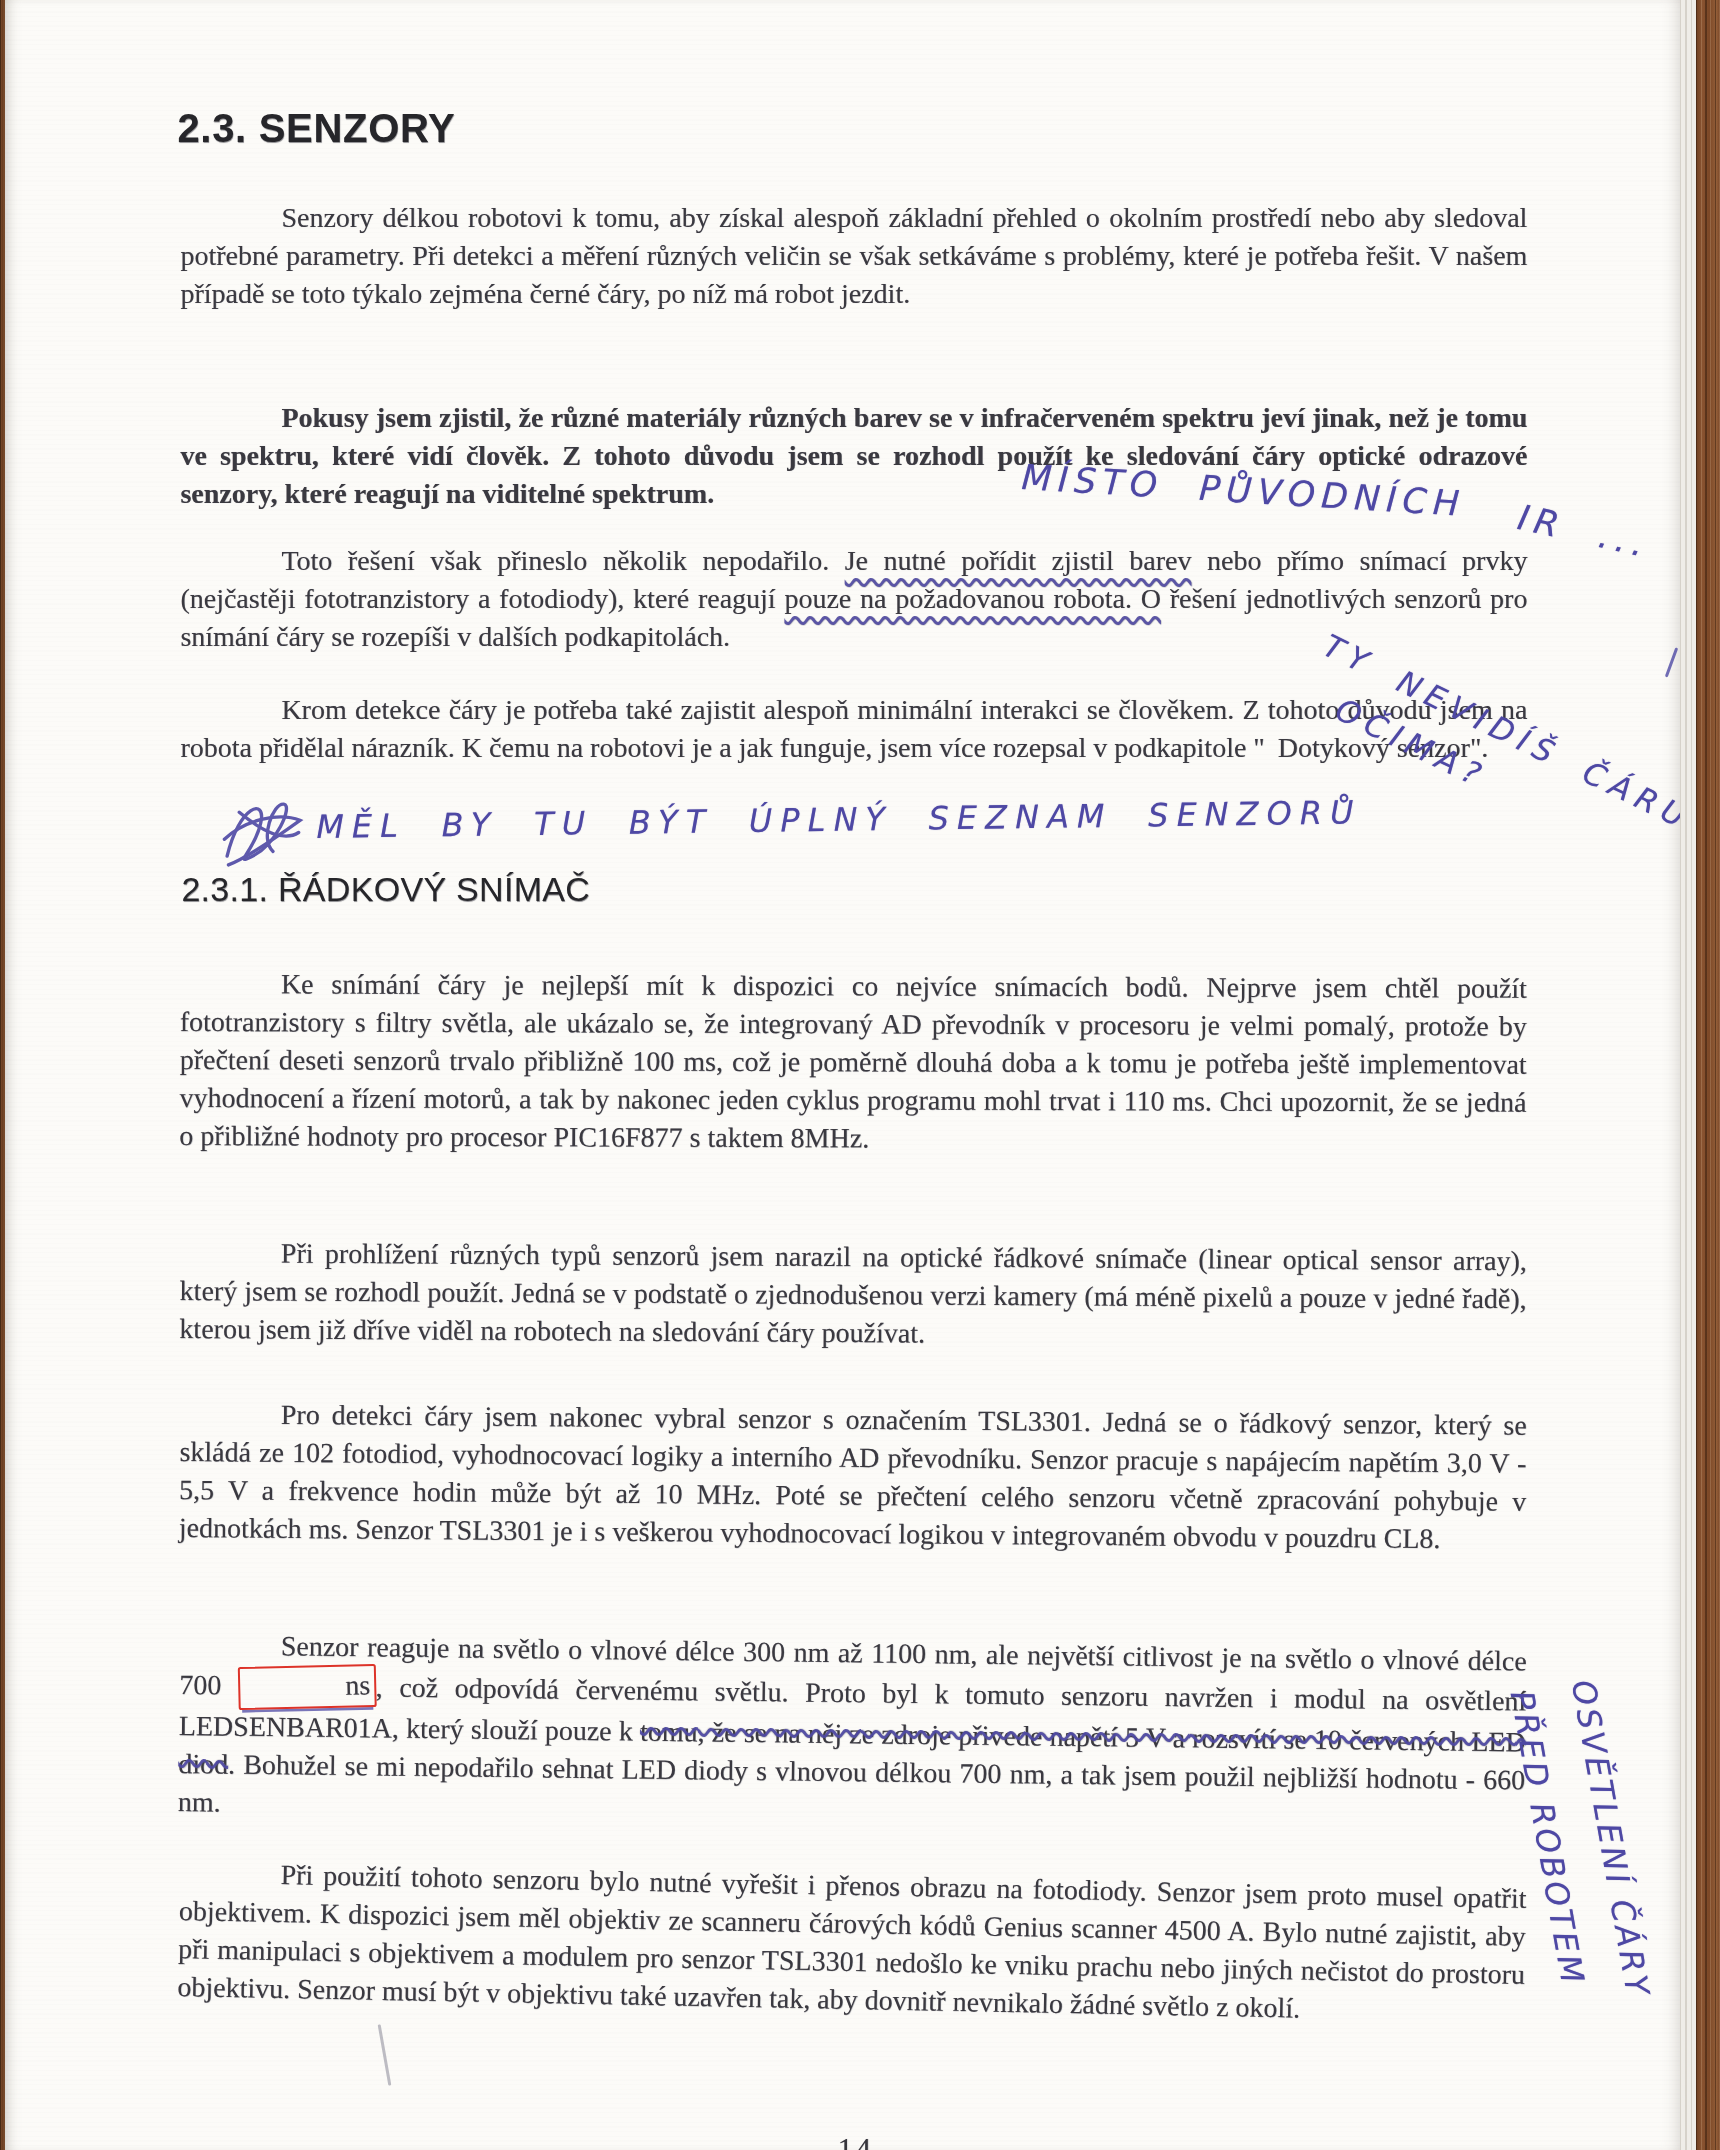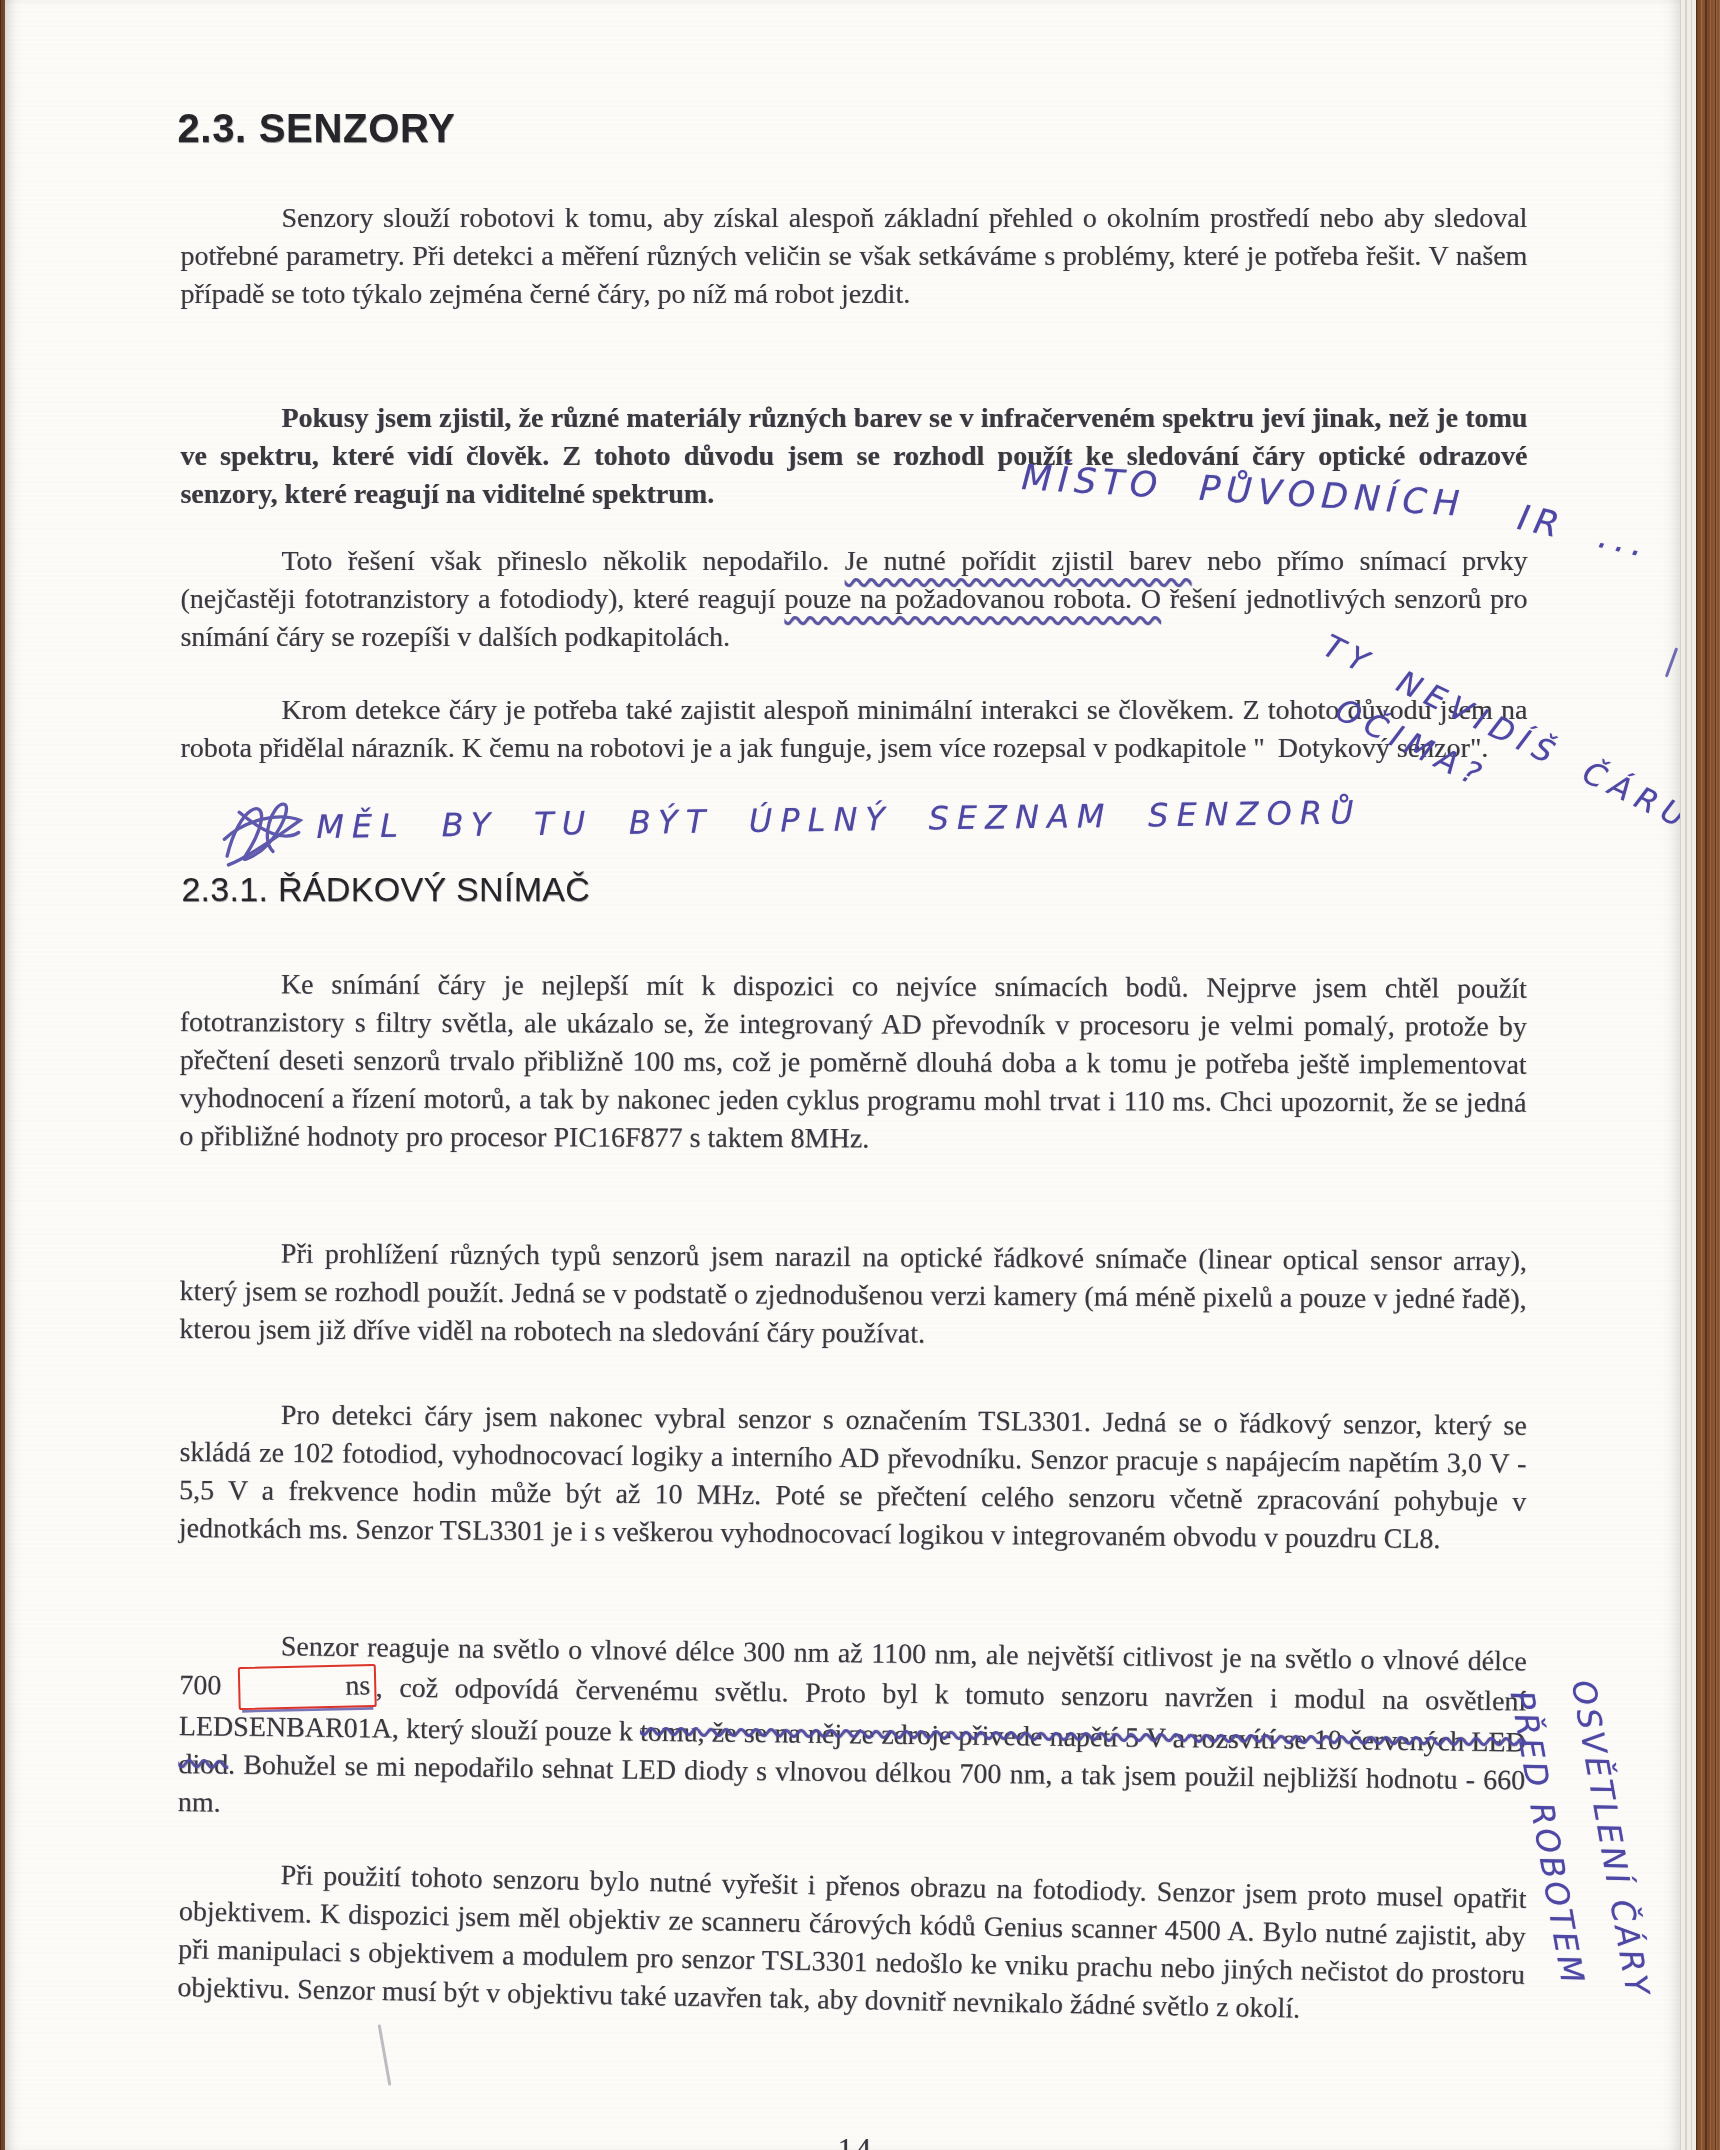"Senzory slouží robotovi k tomu," p { text: slouží -> délkou }
